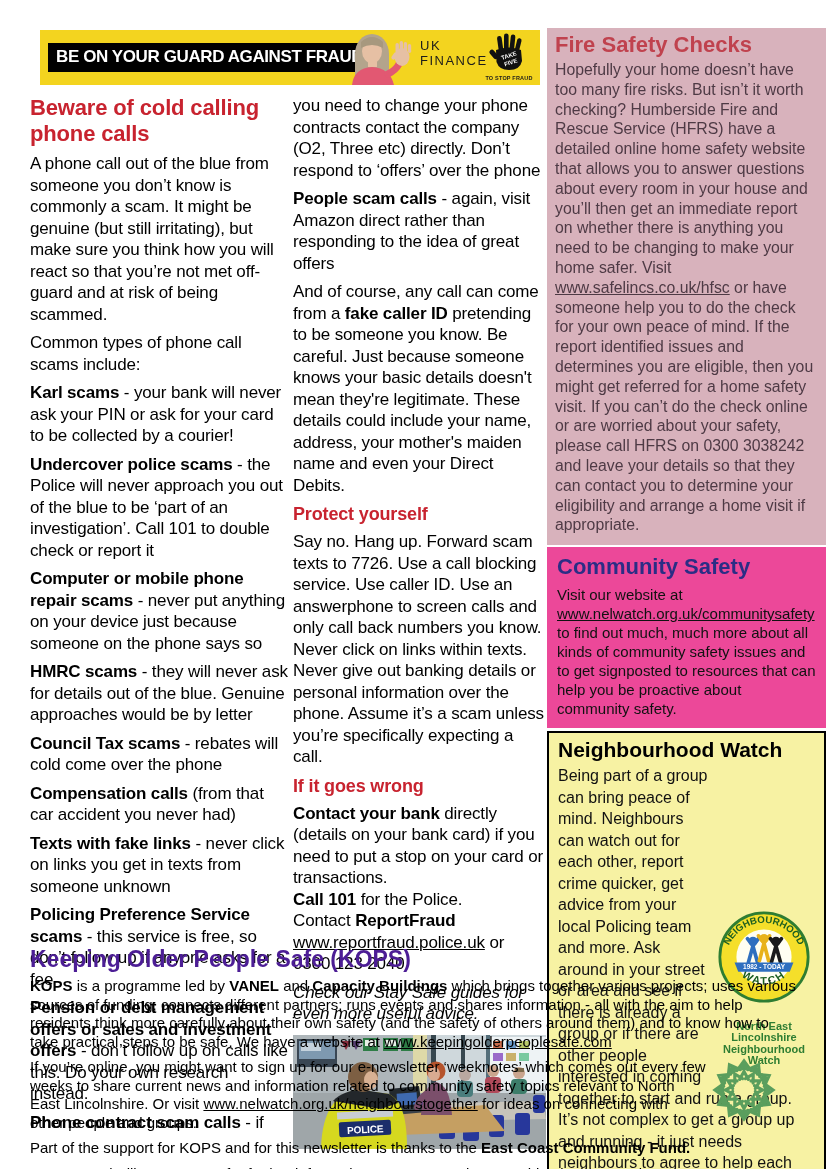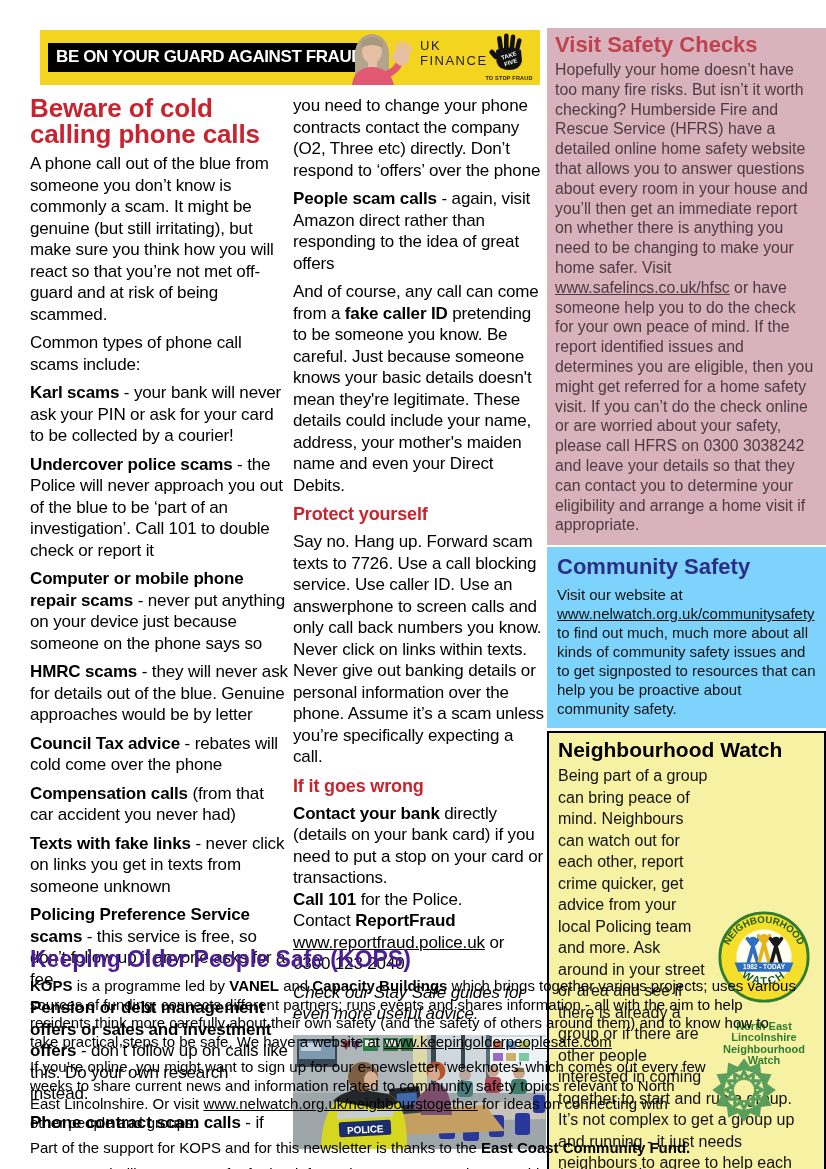"Visit Safety Checks" h2 { text: Visit -> Fire }
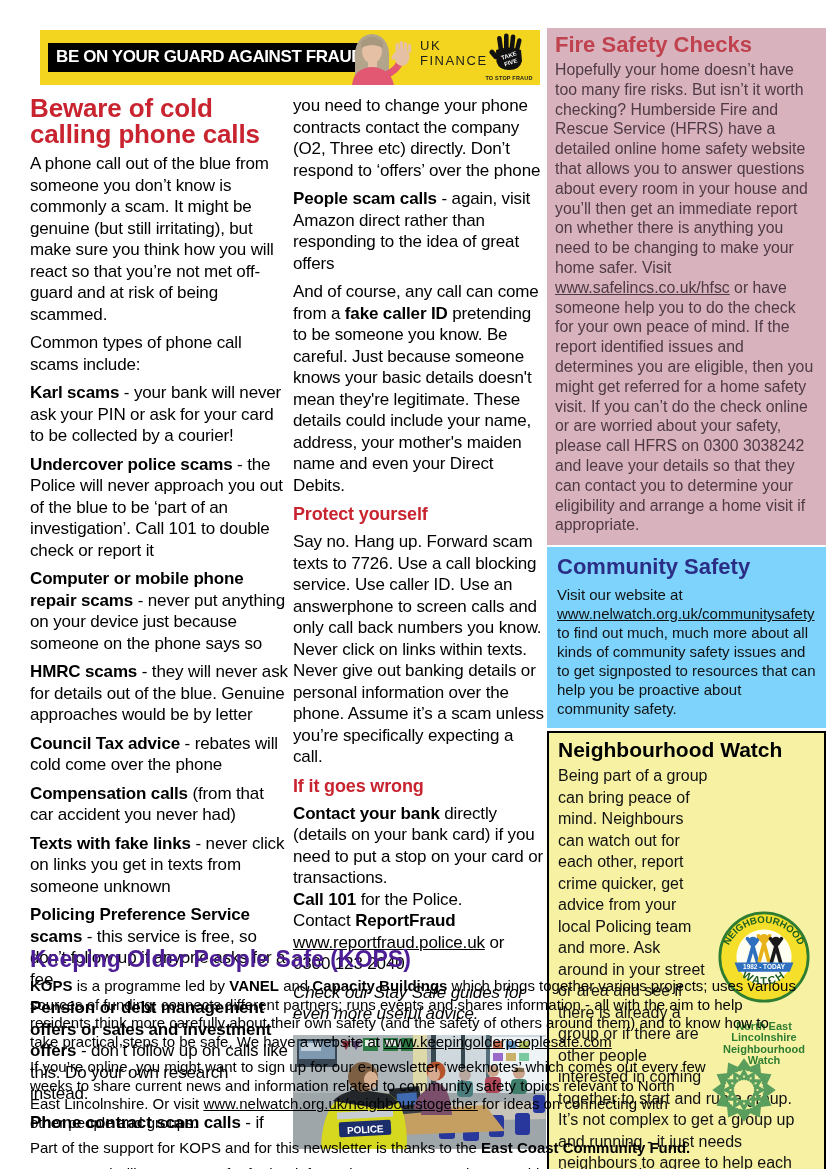"Beware of cold calling phone" h1.main-title { font-size: 26px -> 22px }
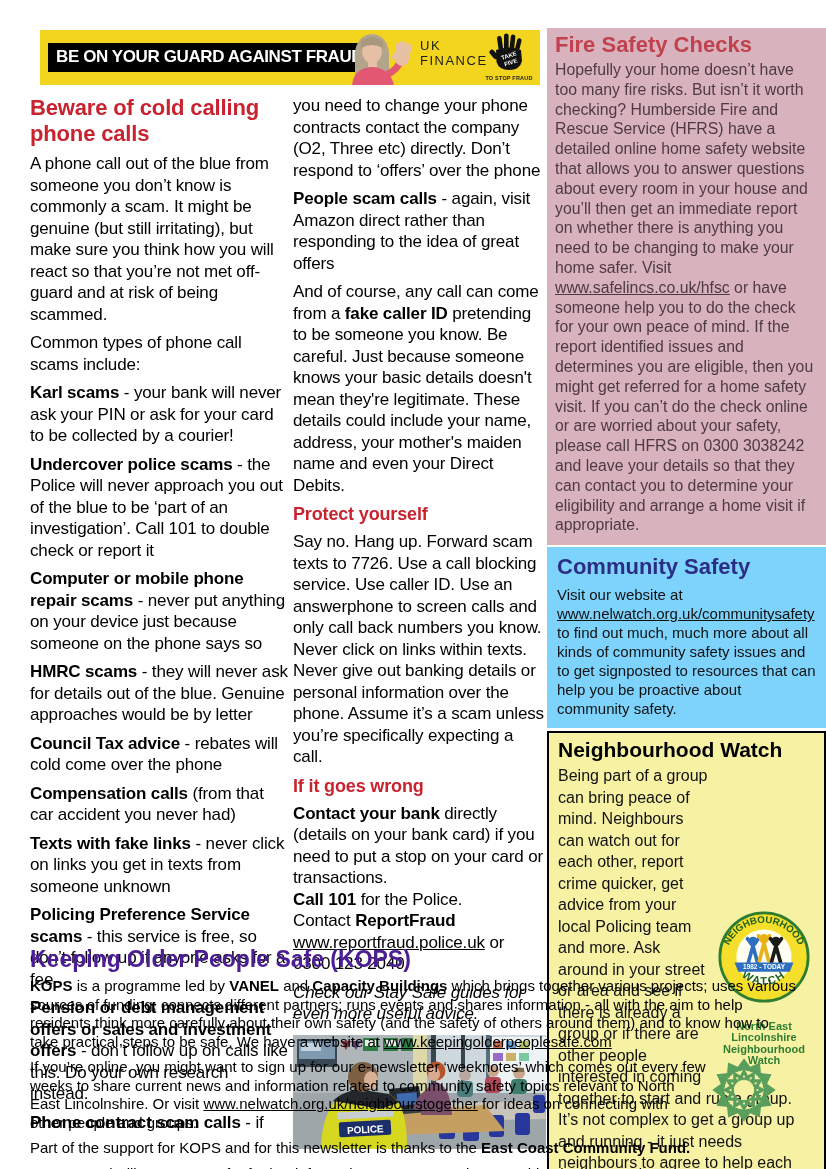"Community Safety" .community-box { background: #7dd3fc -> #ec4899 }
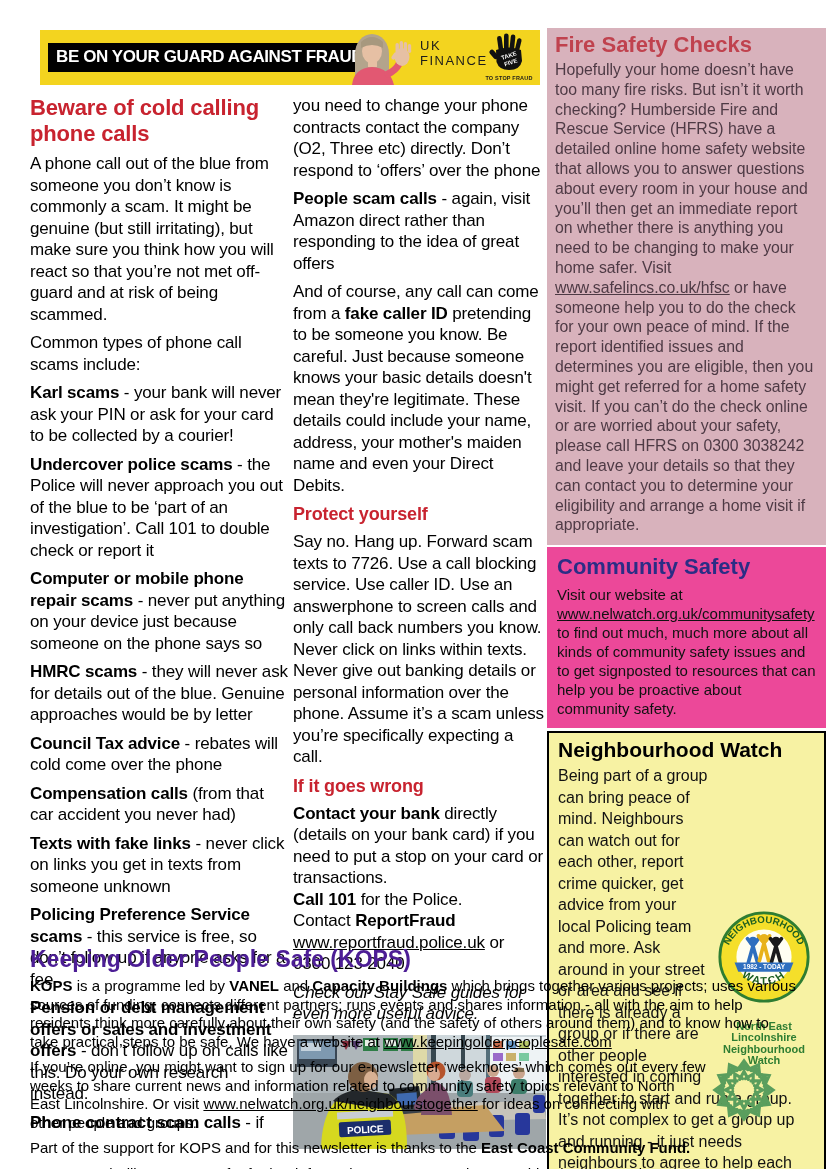"Council Tax advice" b { text: advice -> scams }
